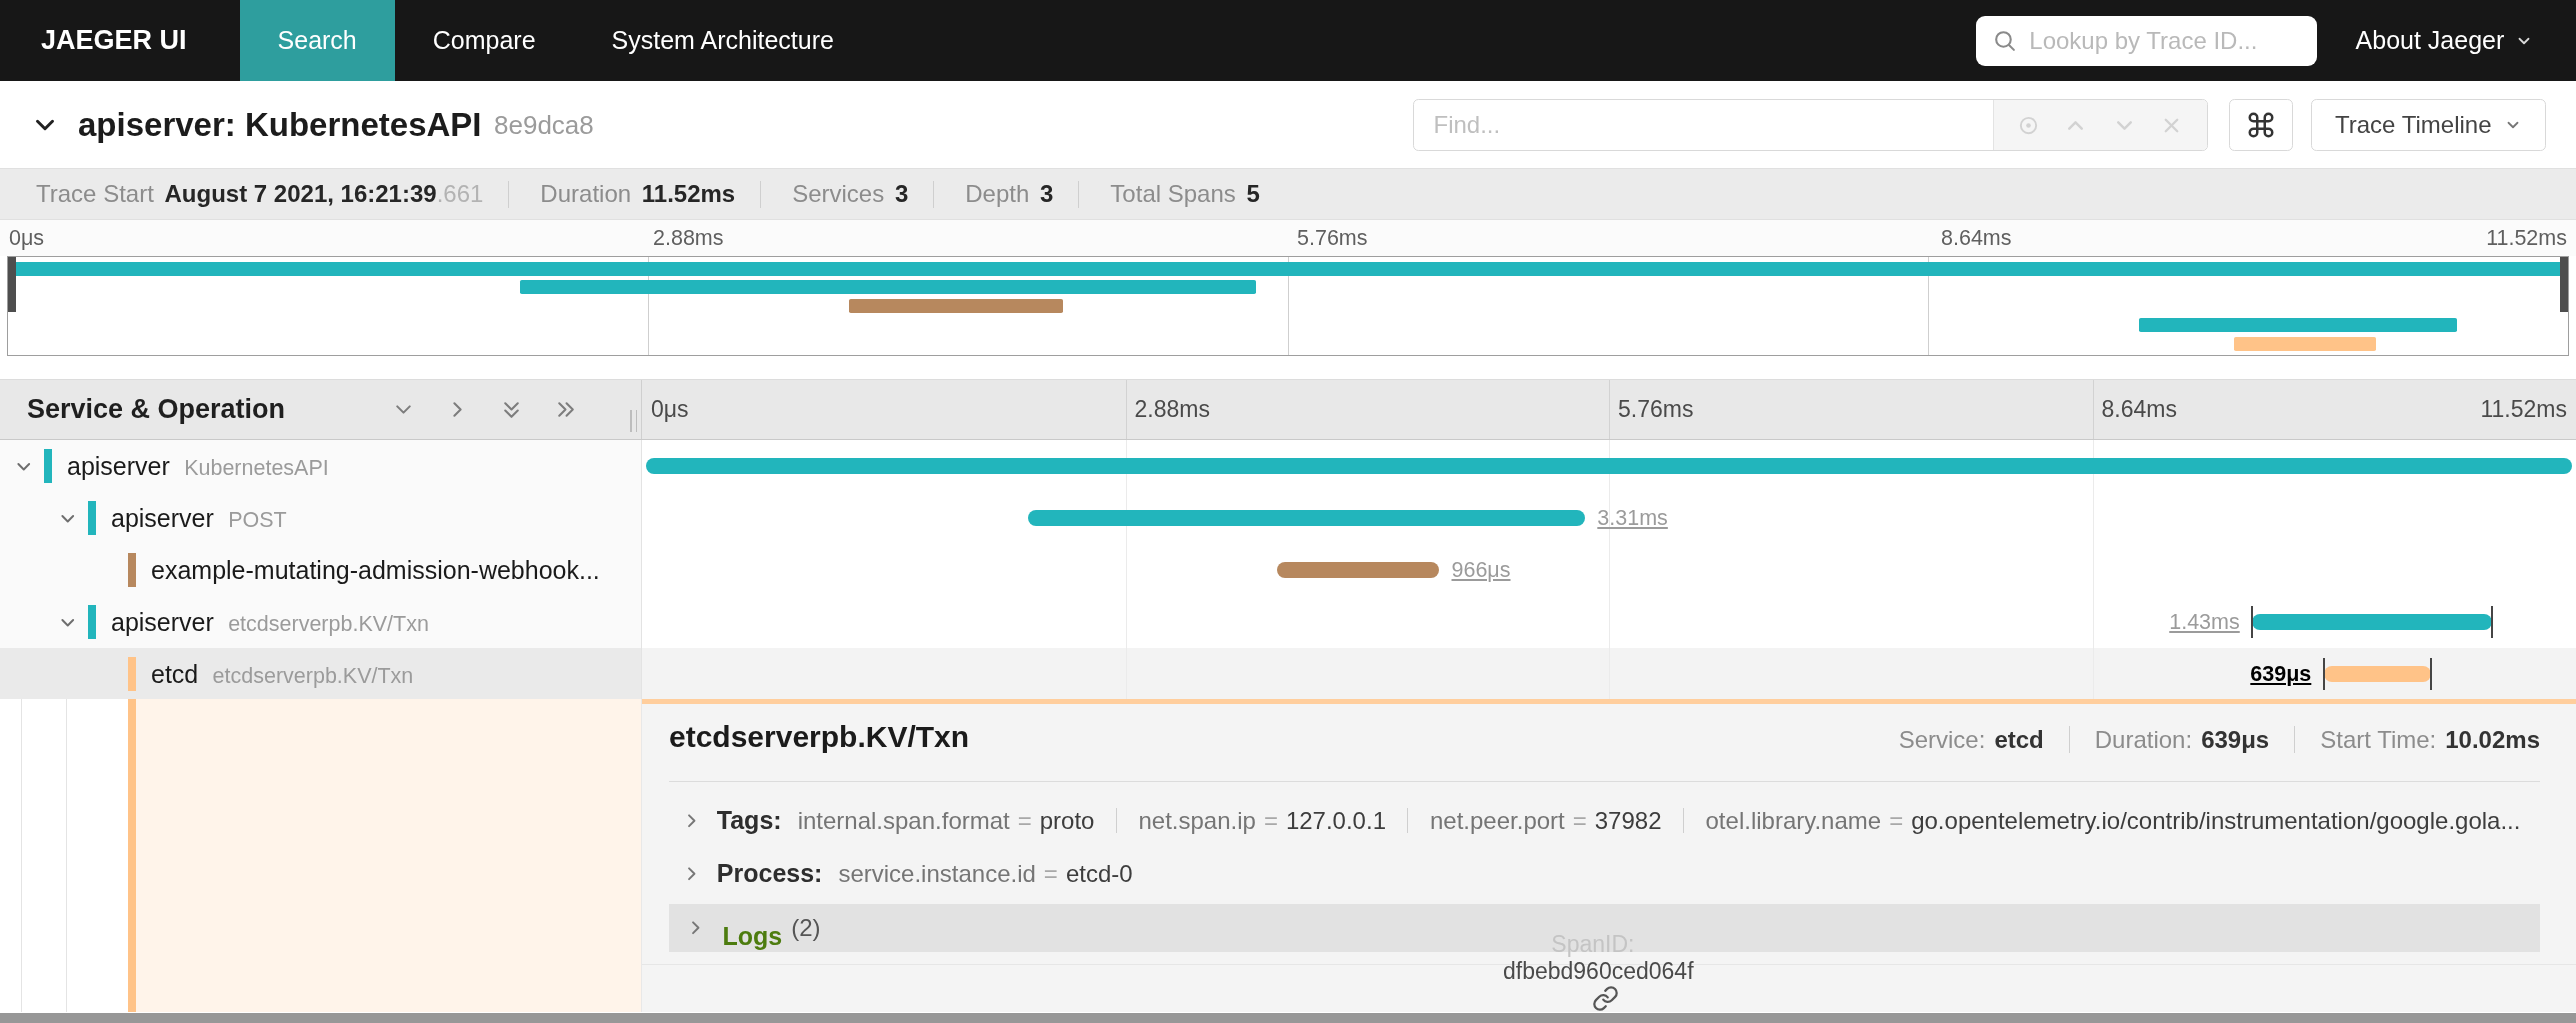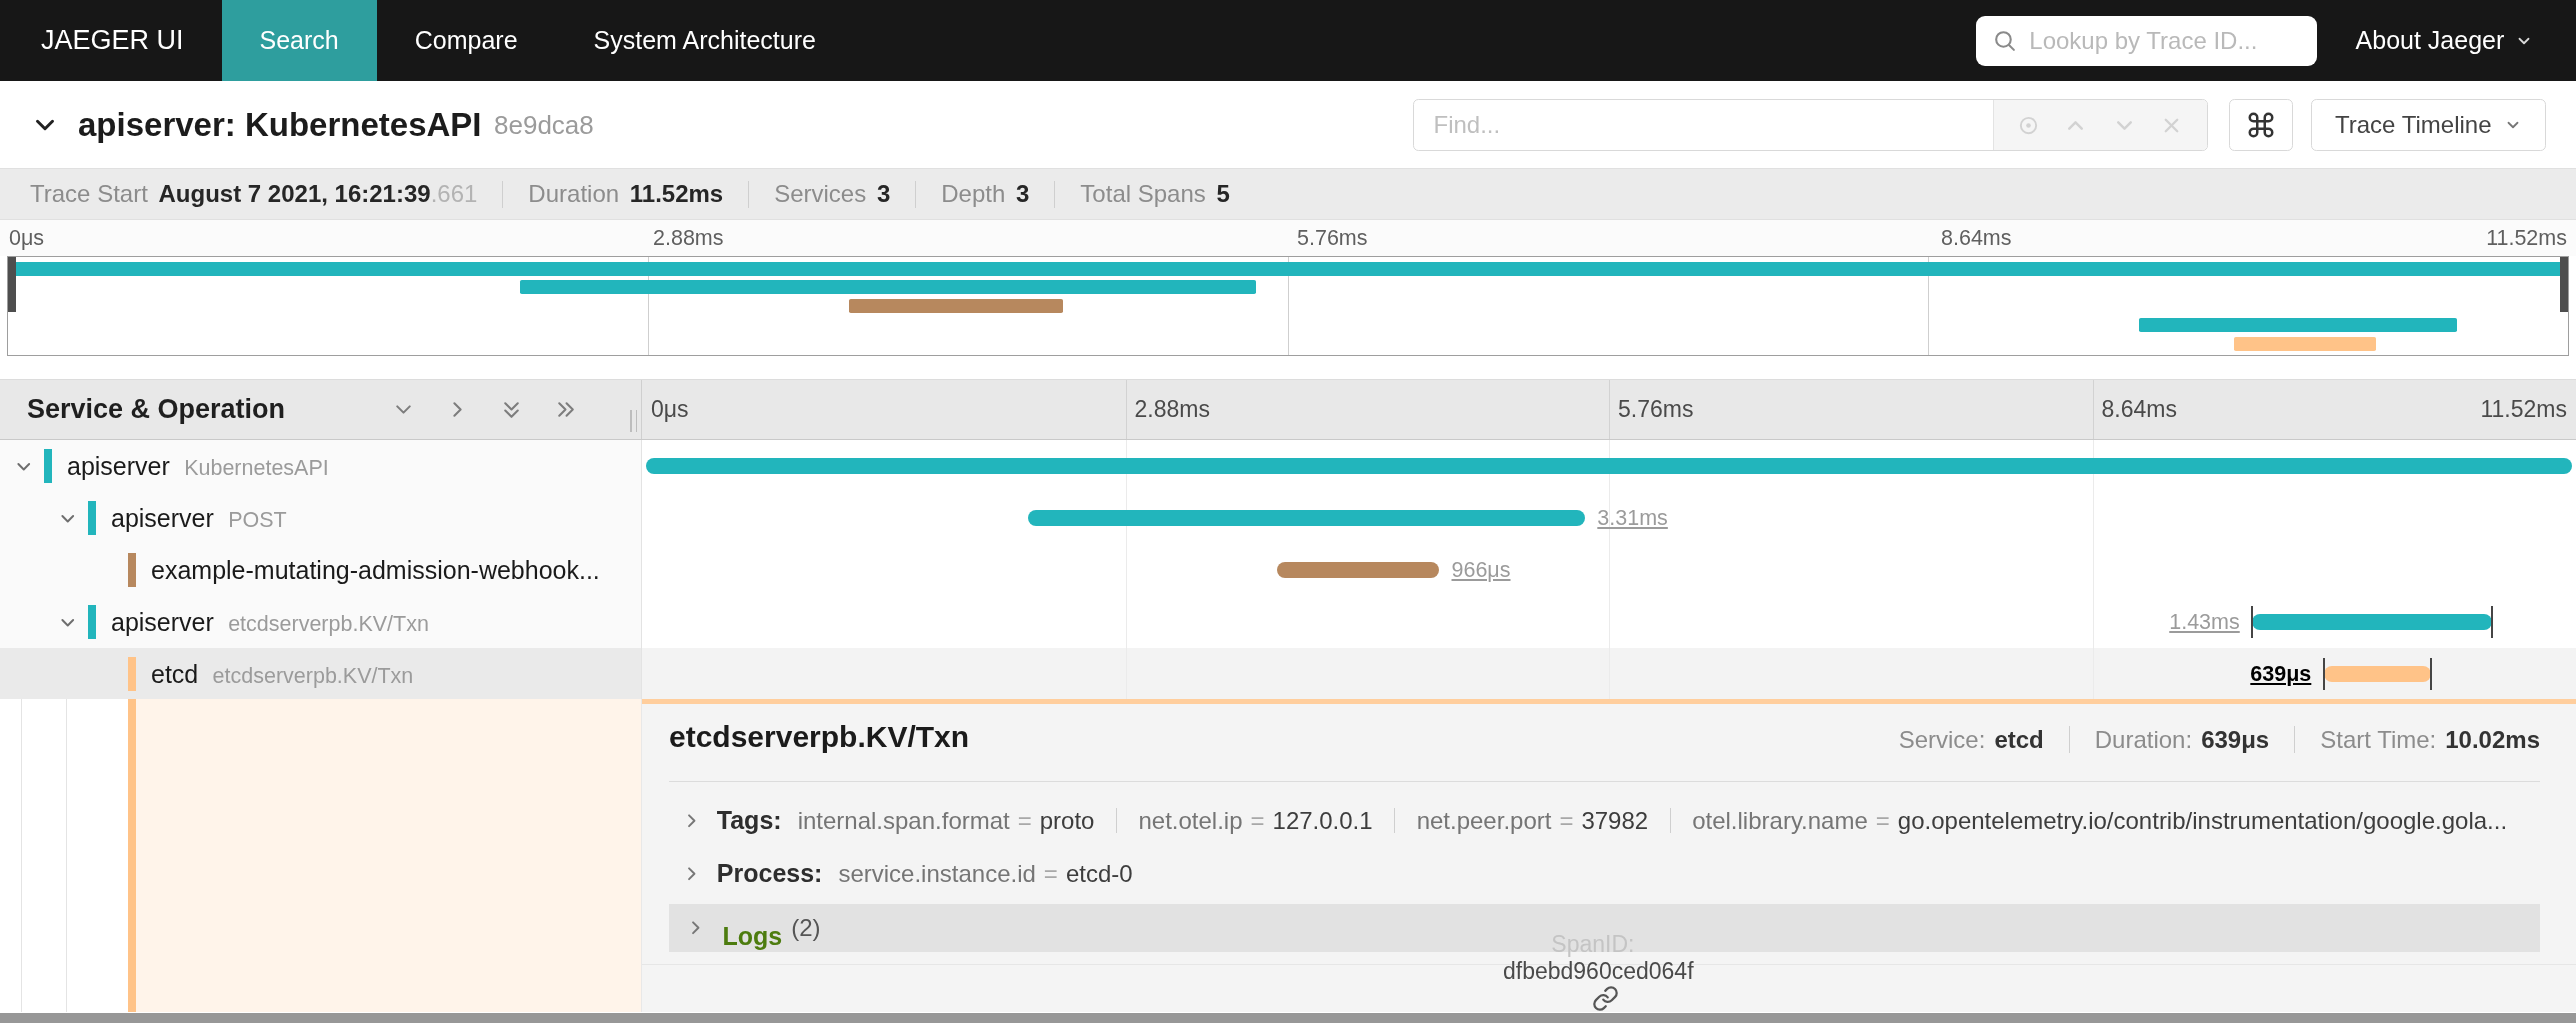"JAEGER UI" .brand { font-weight: normal -> bold; padding: 0 38px 0 41px -> 0 53px 0 41px }
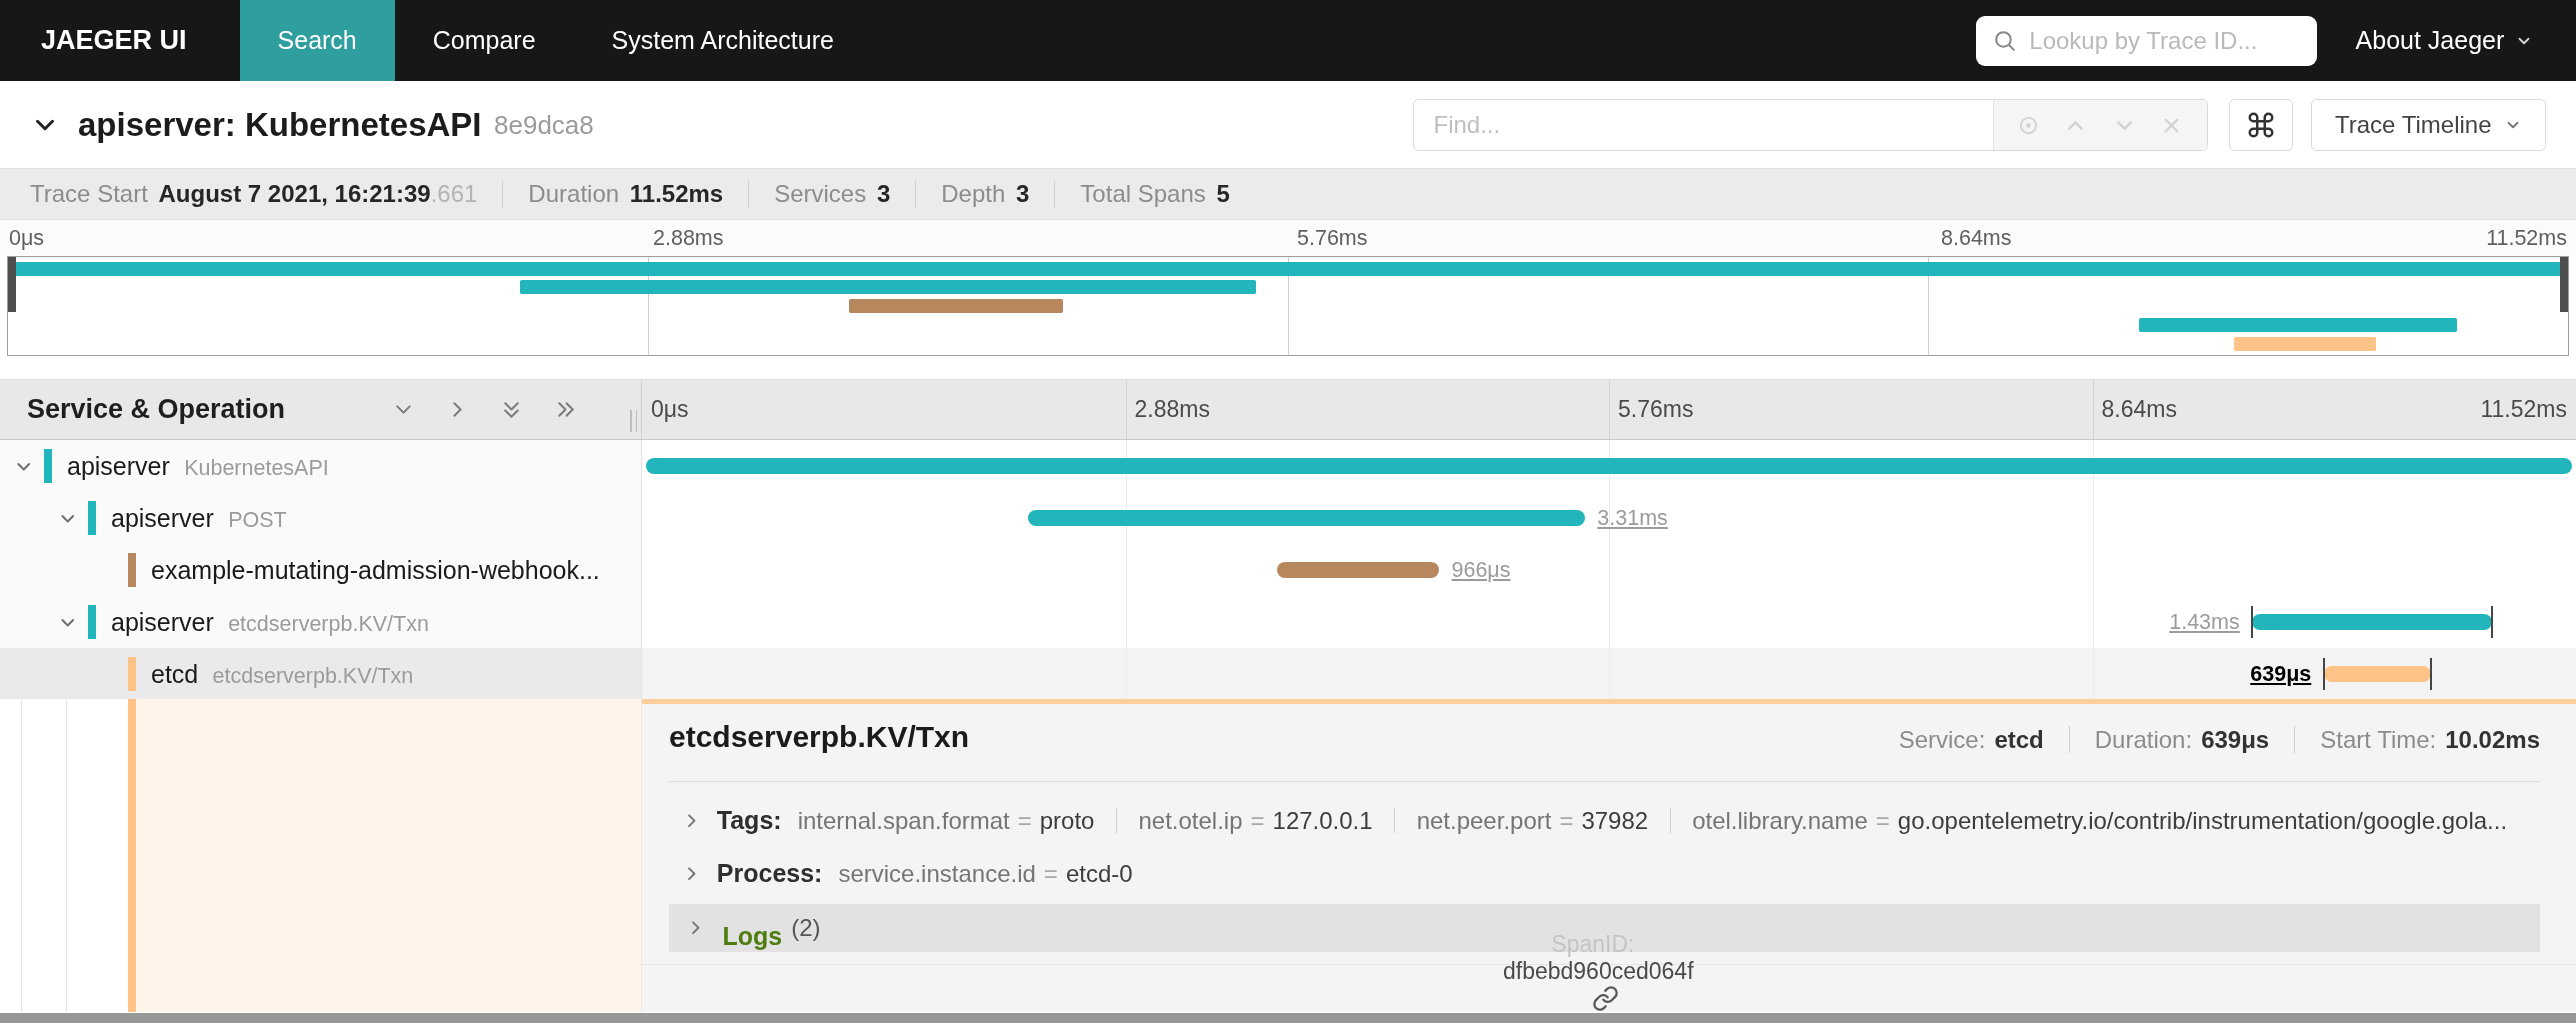"Trace Start" .sum-label { margin-left: none -> 6px }
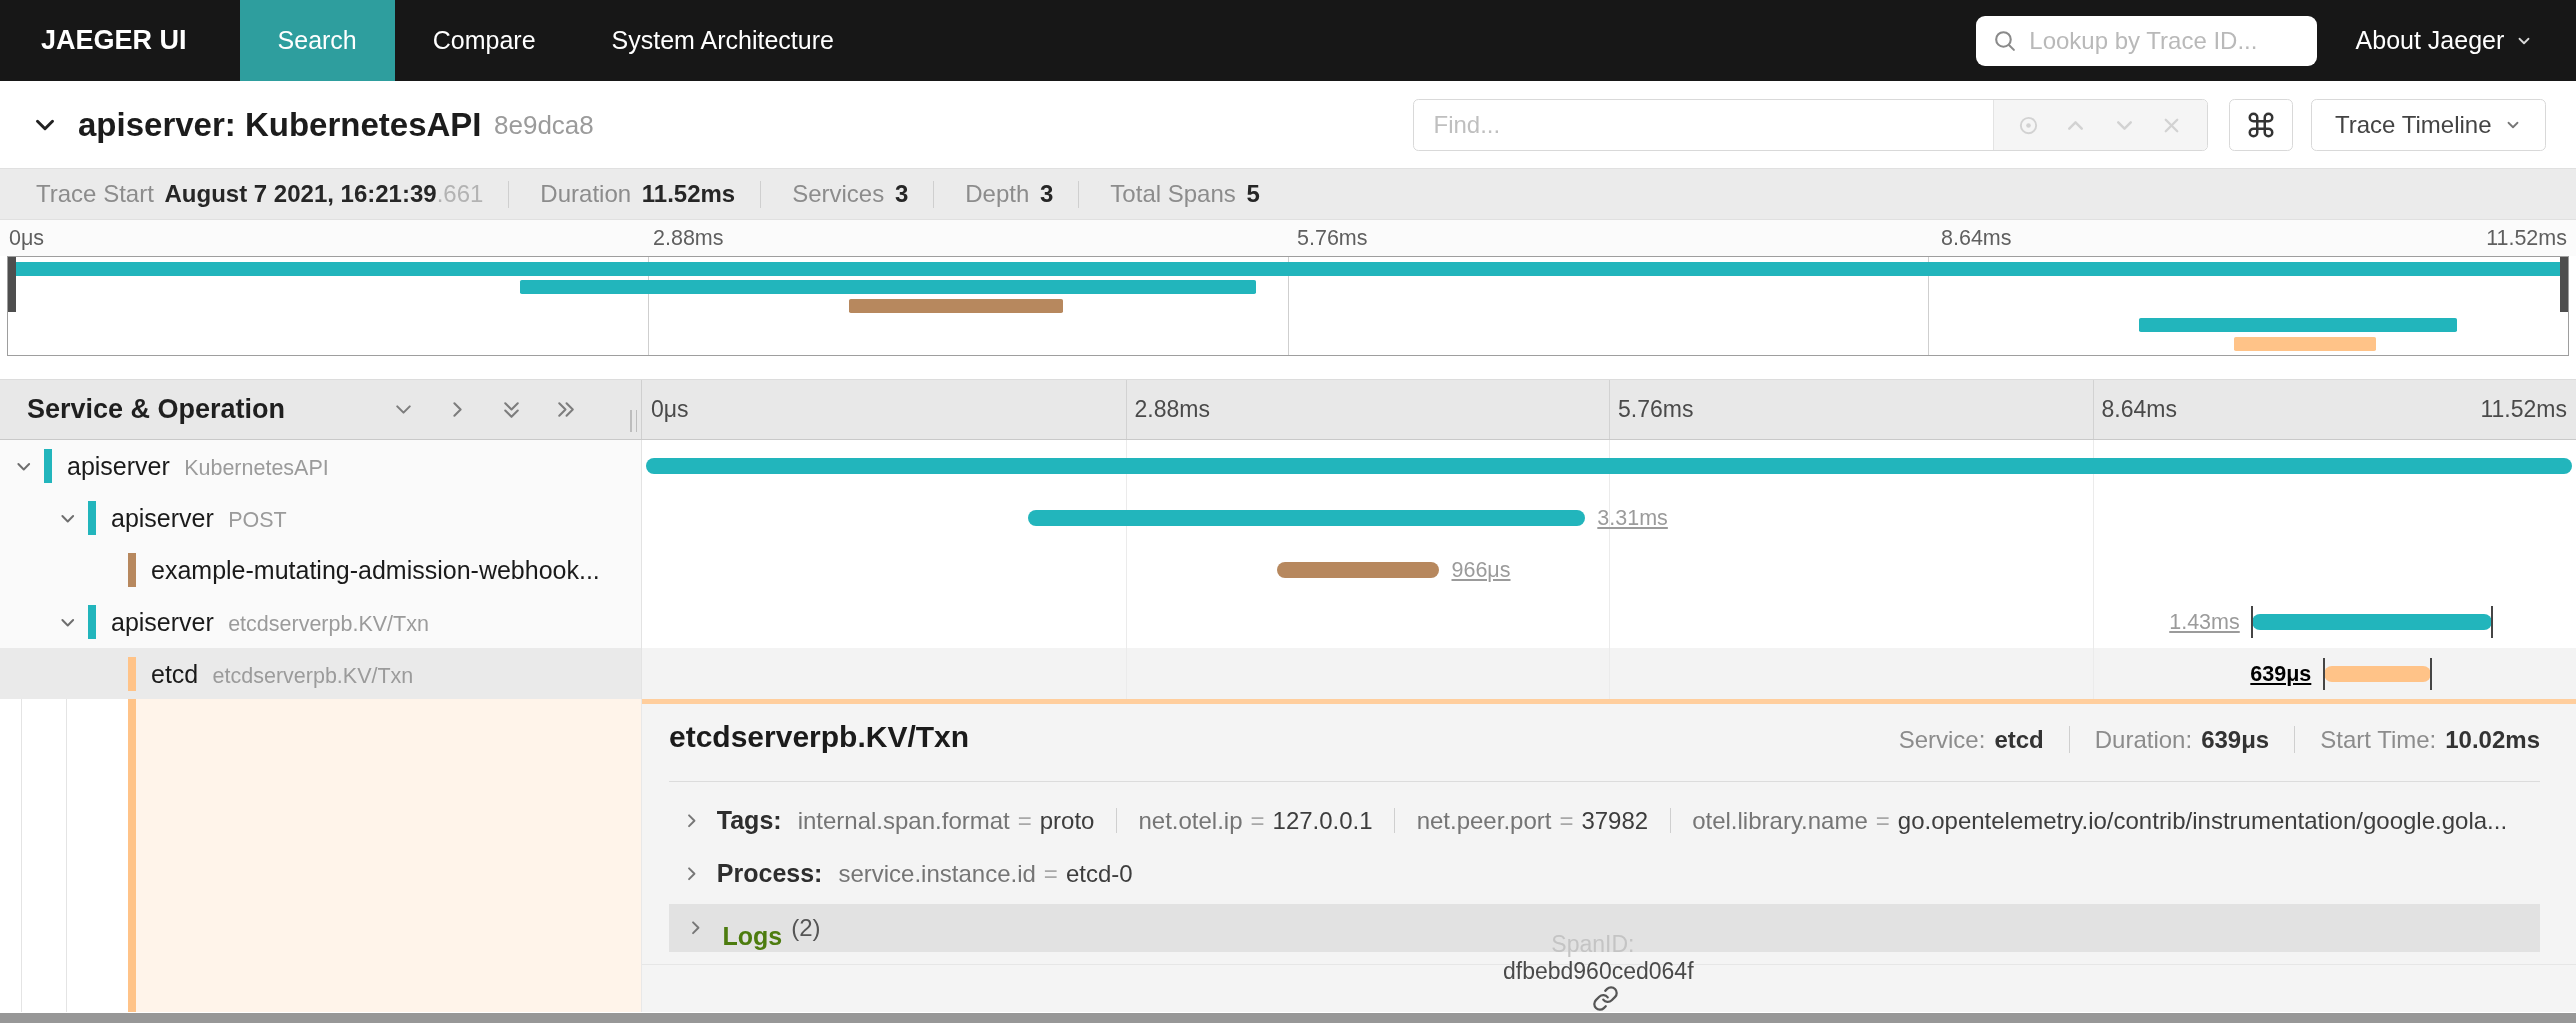"net.otel.ip" span.kv-key { text: net.otel.ip -> net.span.ip }
